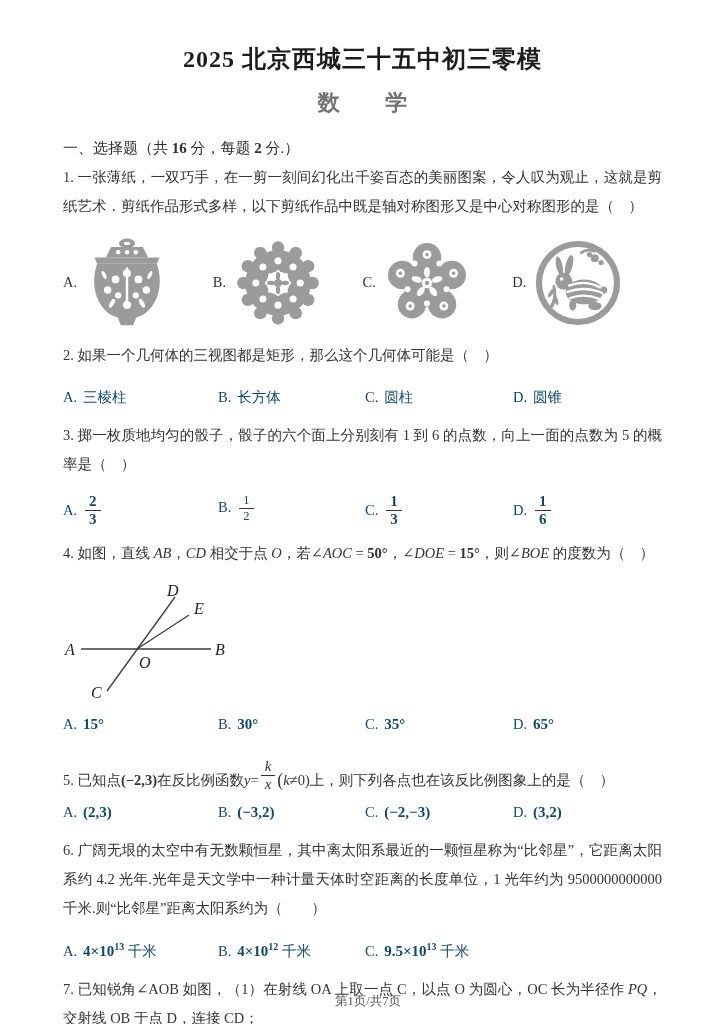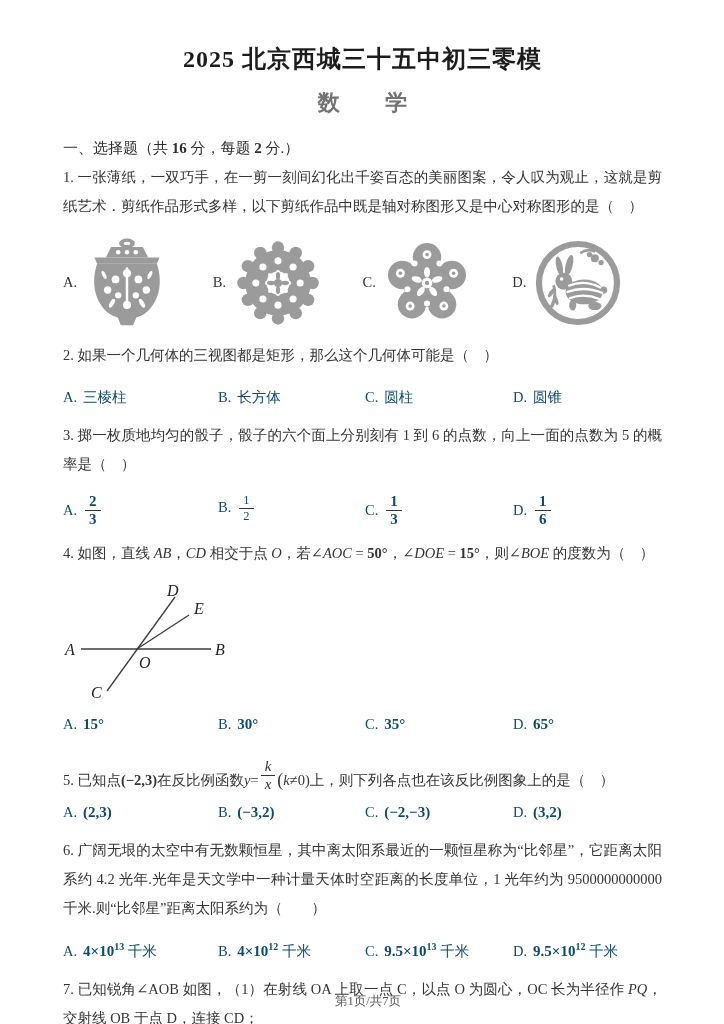"D. 9.5×1012 千米" div.opt { html: <div><span>D.</span><span><span>9.5×10</span><sup>12</sup></span><span> 千米</span></div> -> none }
